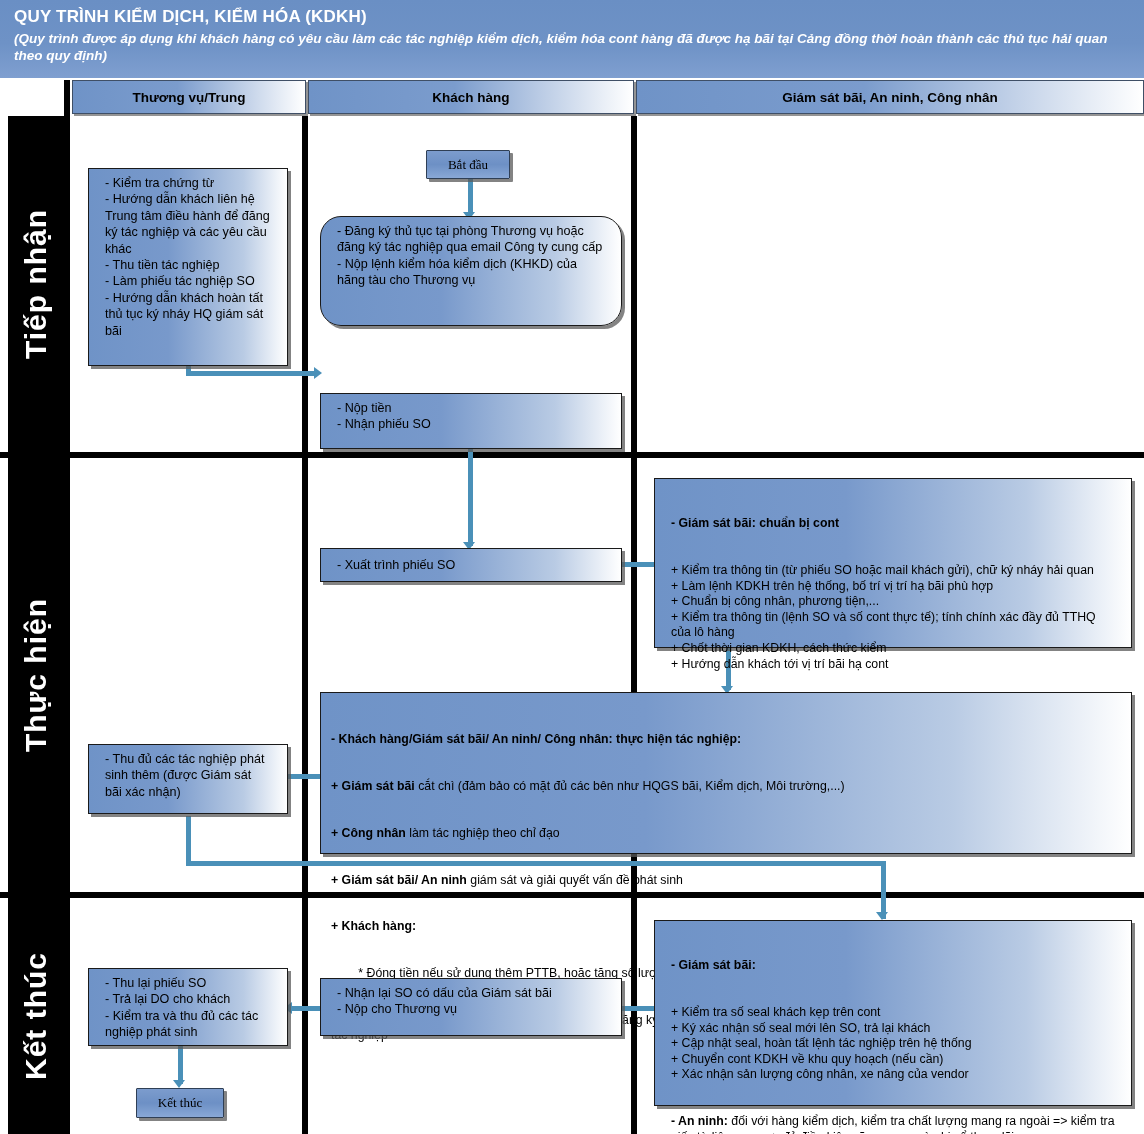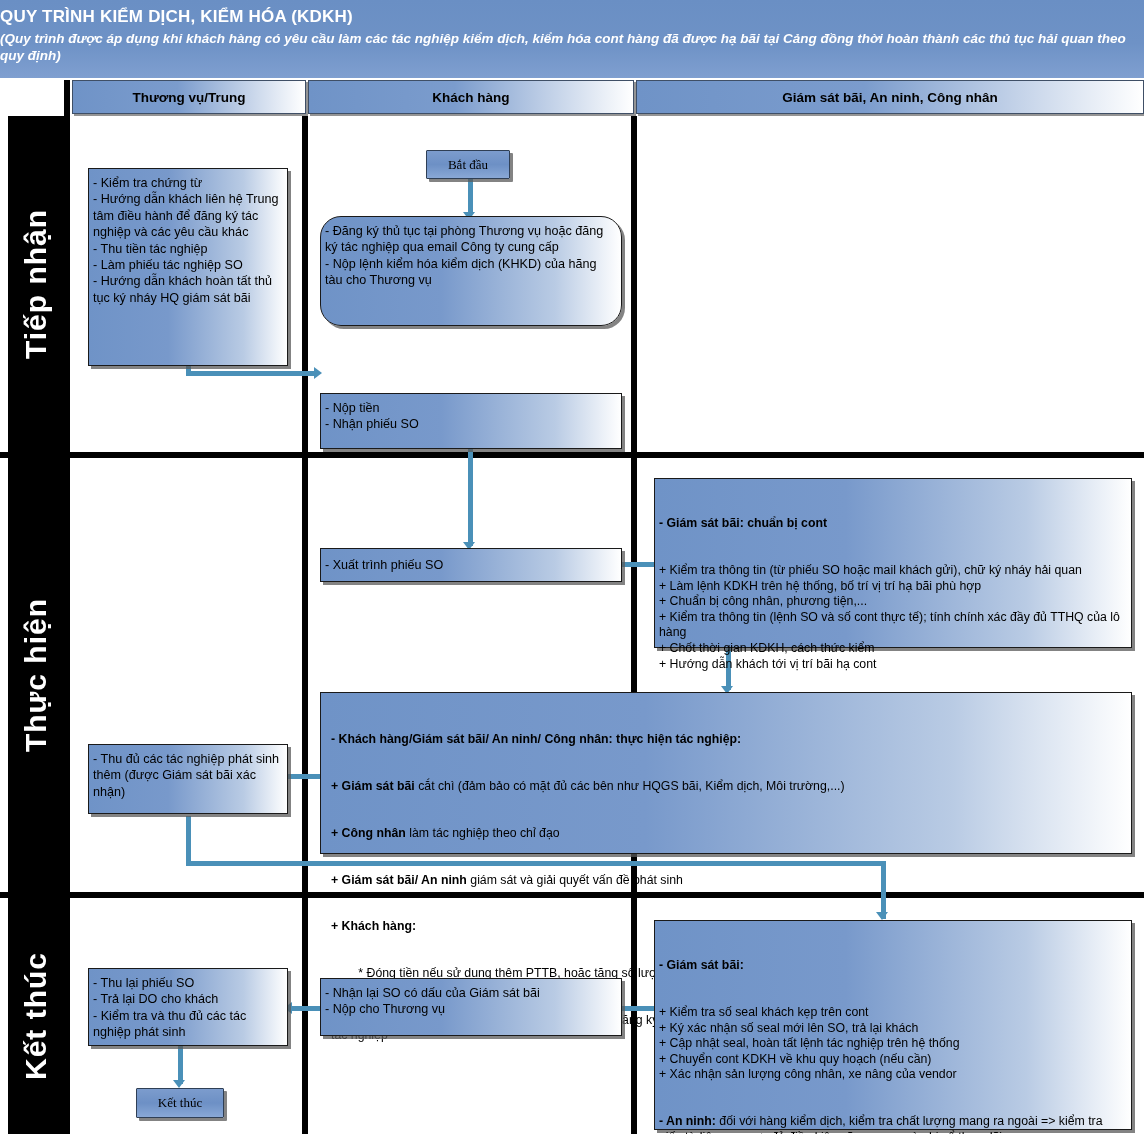"QUY TRÌNH KIỂM DỊCH, KIỂM" .title-banner { padding: 6px 14px 0 0 -> 6px 14px 0 14px }
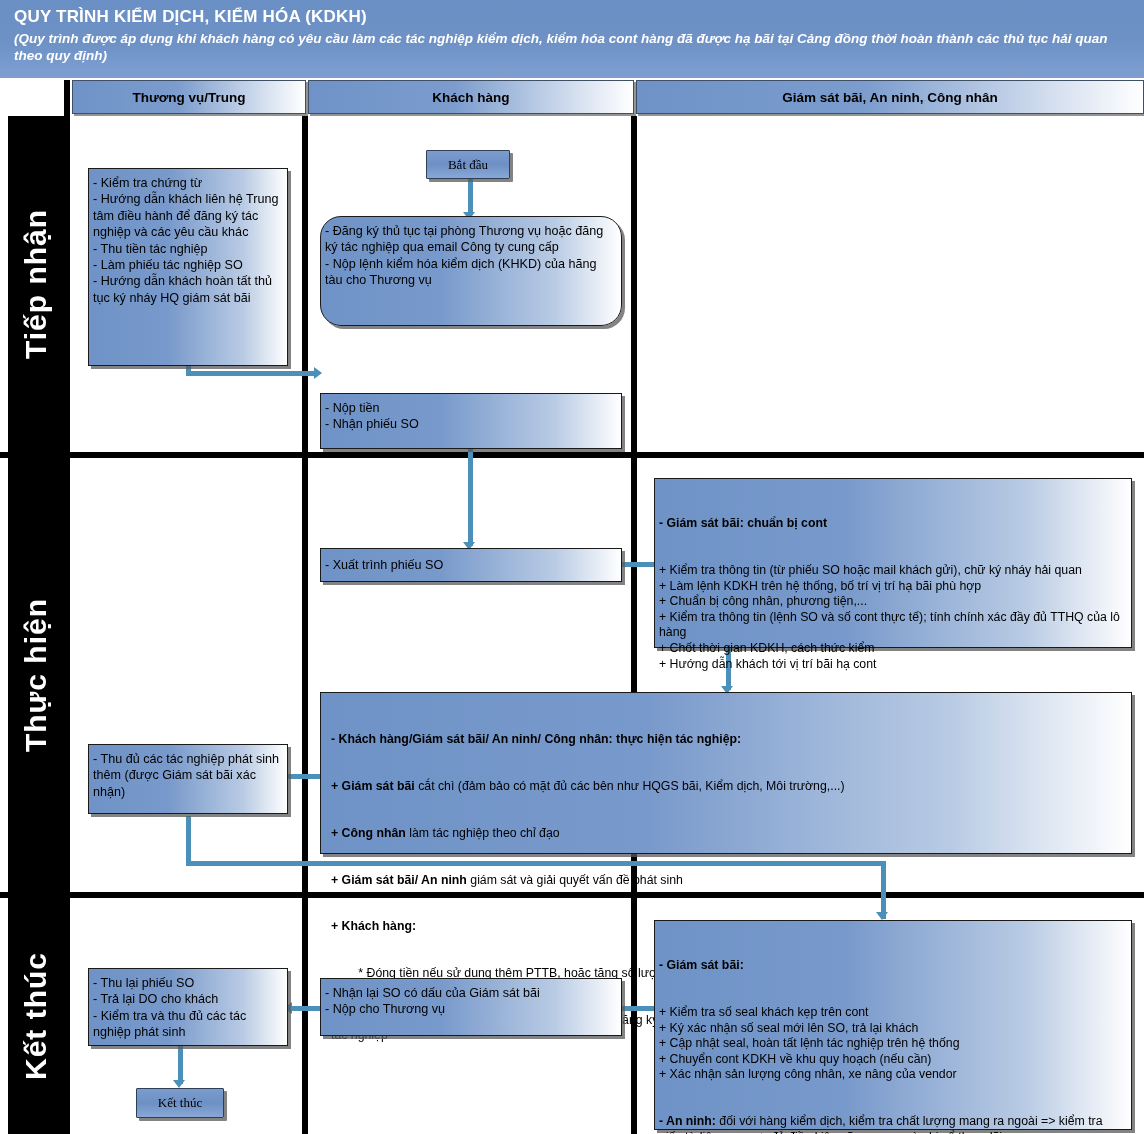"- Kiểm tra chứng từ" .box { padding: 6px 4px -> 6px 16px }
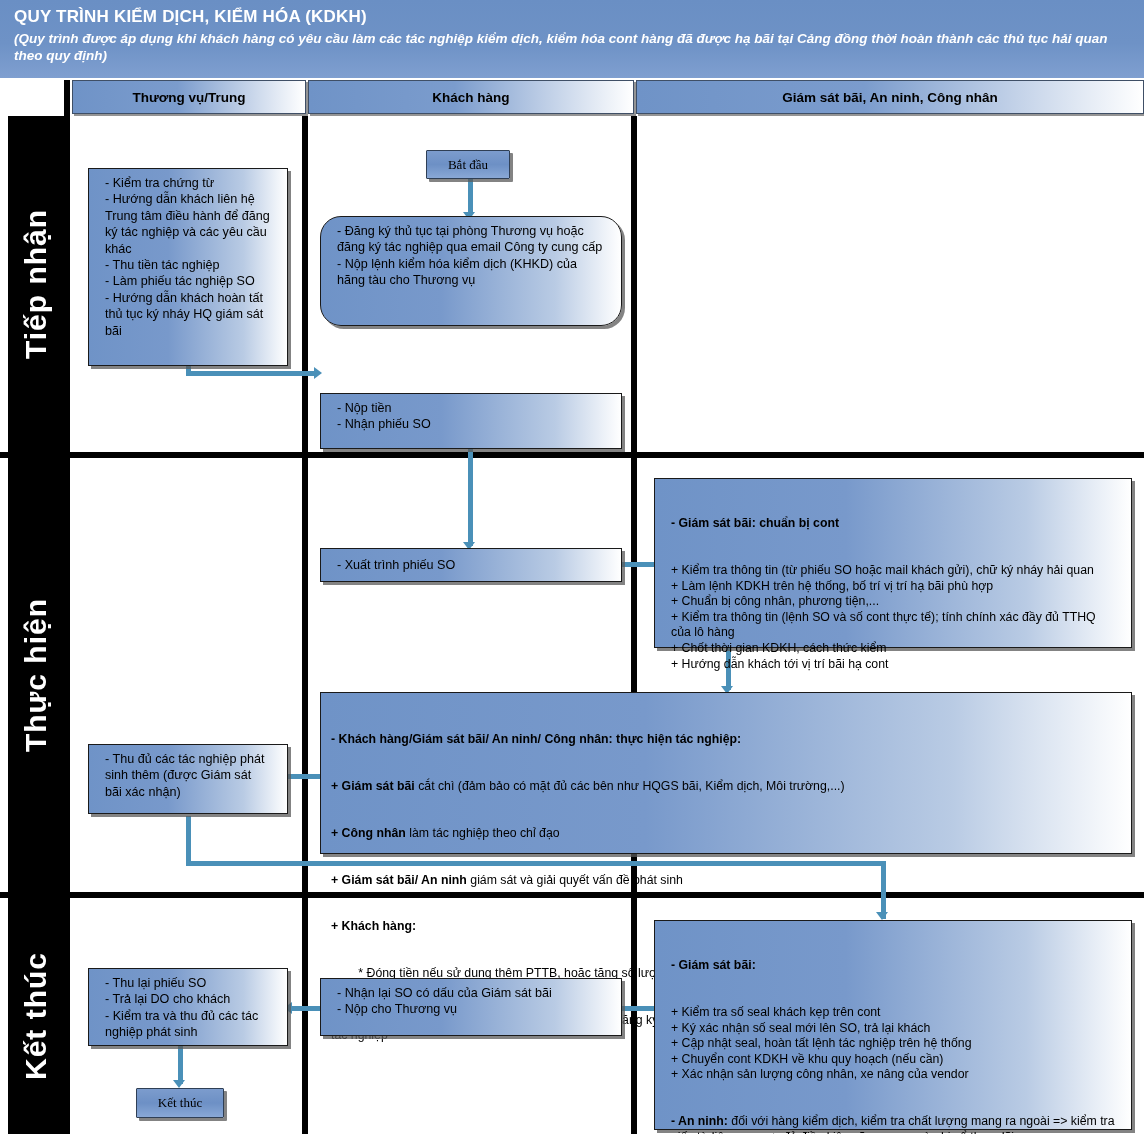"- Giám sát bãi:" div.box { height: 210px -> 186px }
